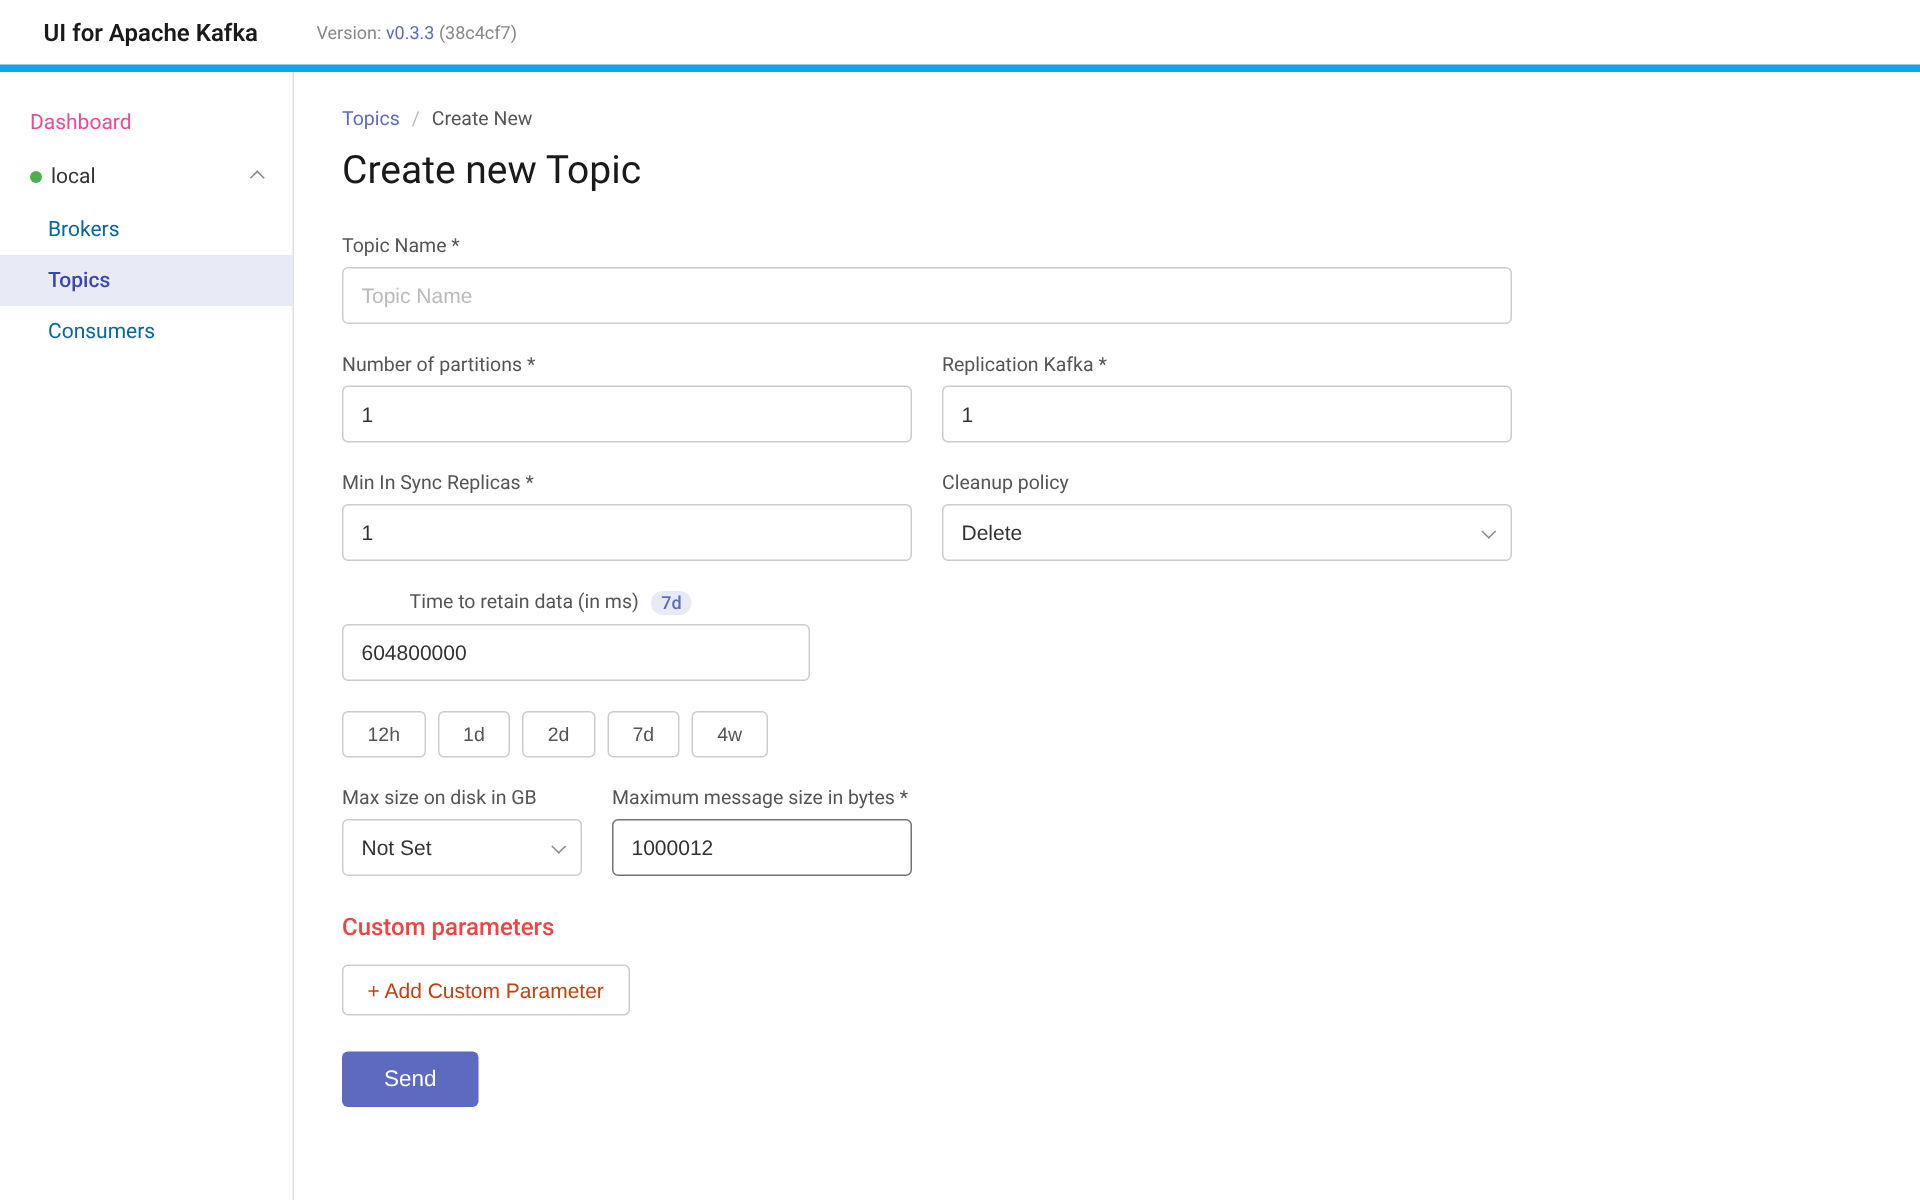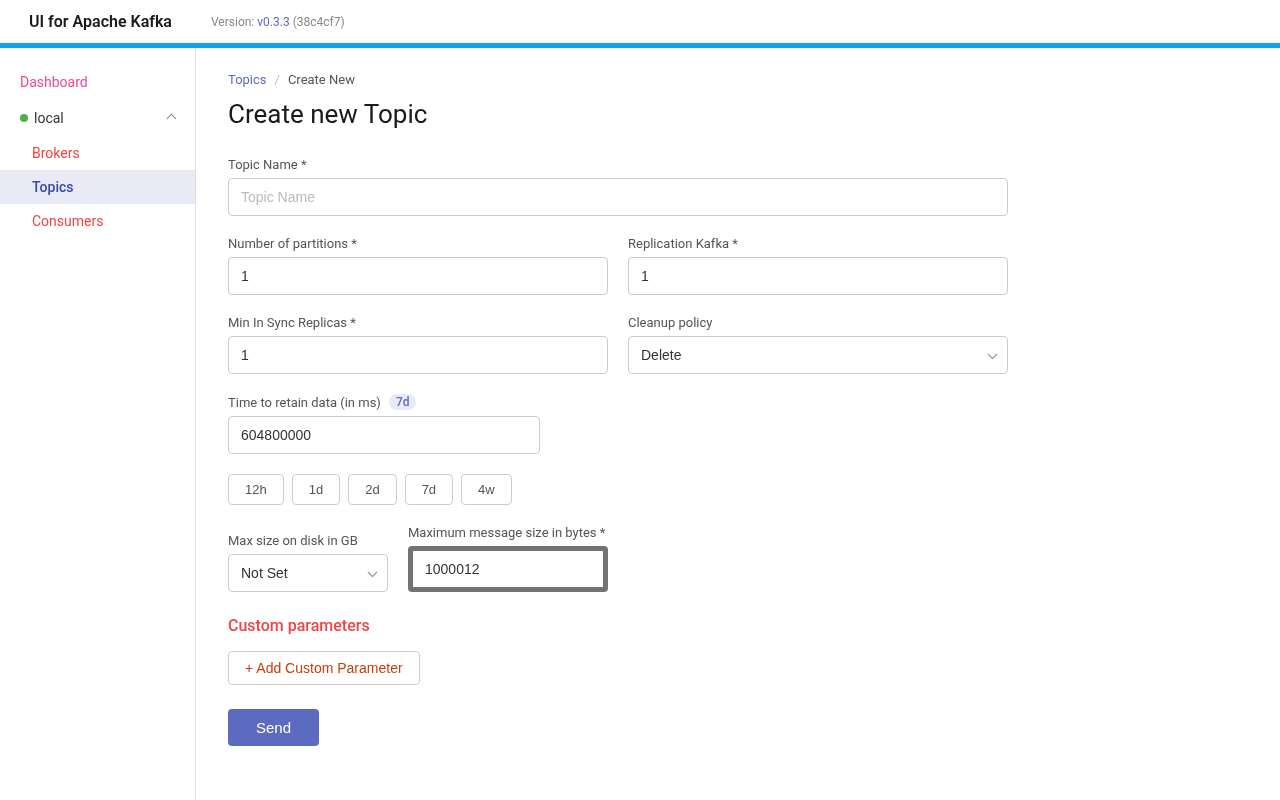"Brokers" .sidebar-sub-item { color: #ef4444 -> #0369a1 }
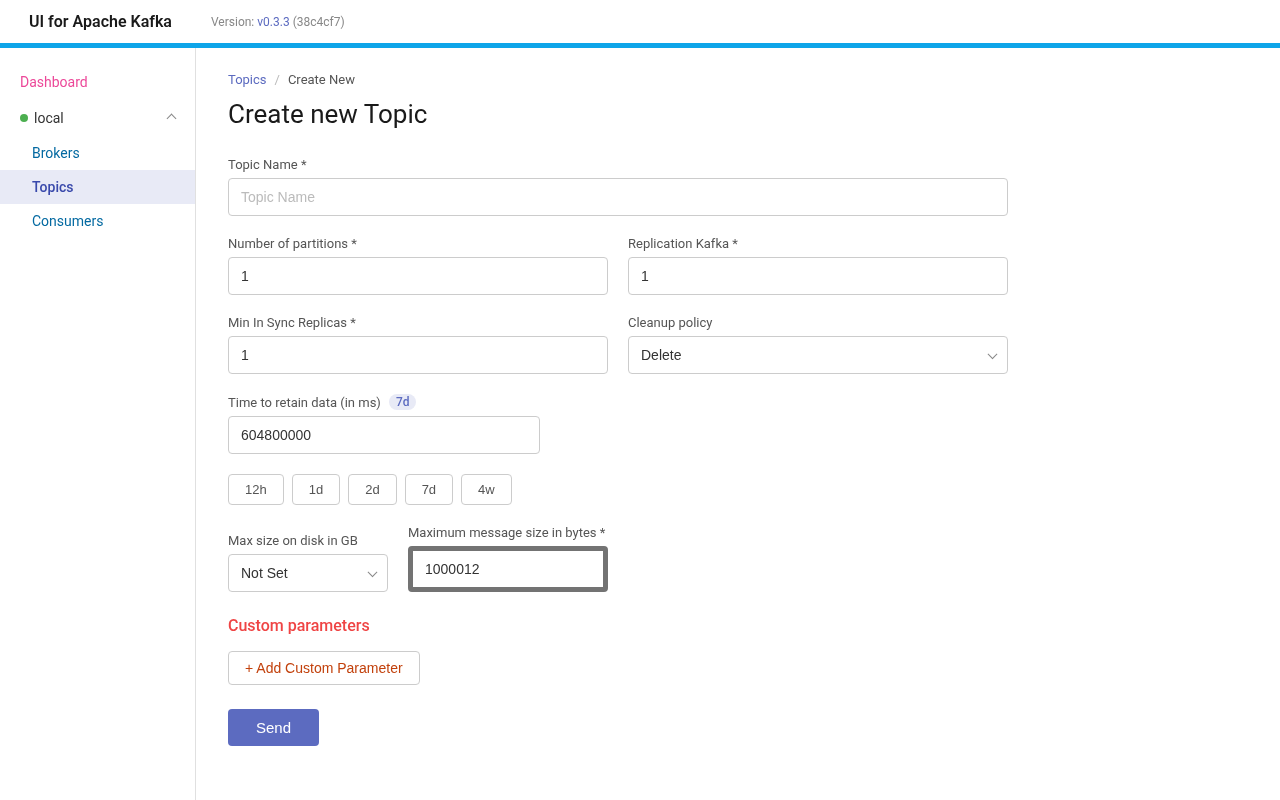"Time to retain data (in" .retain-header { align-items: center -> none; margin-left: none -> 45px }
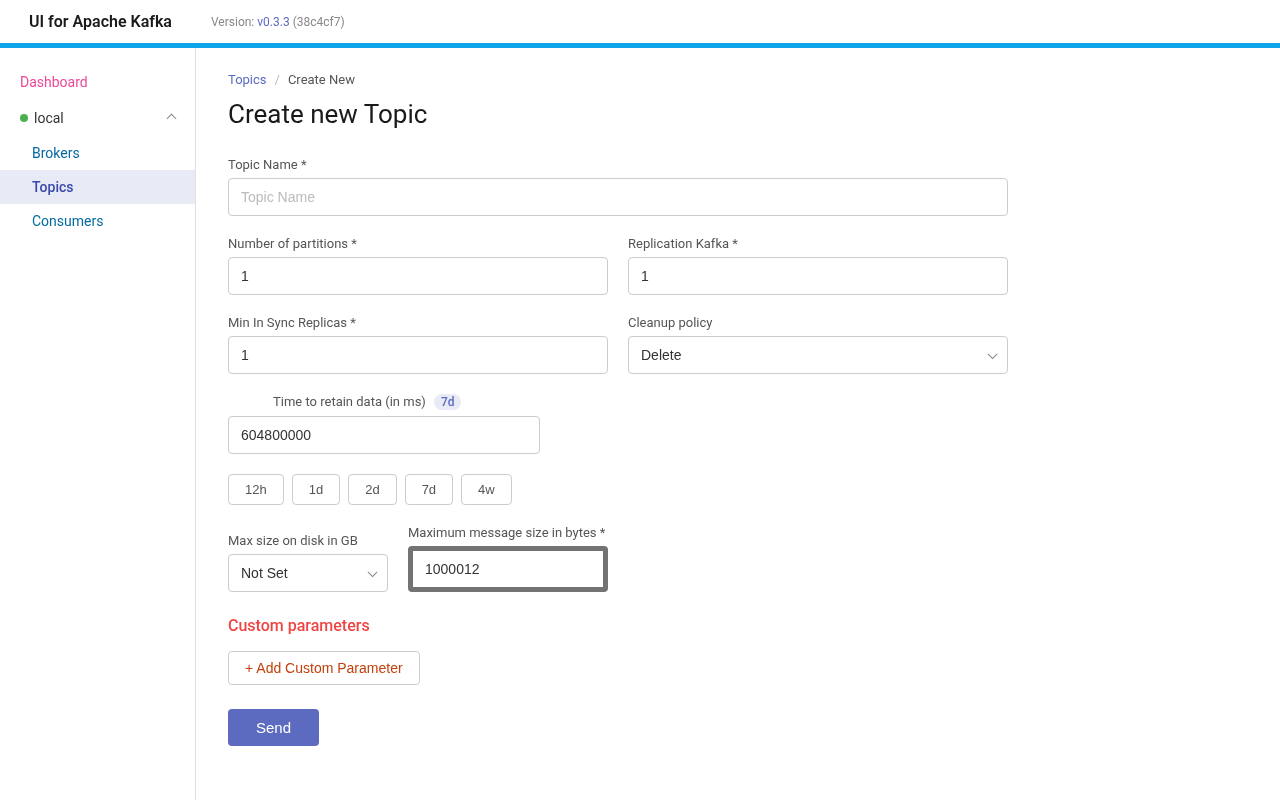"1000012" .max-msg-input { border: 5px solid #737373 -> 1px solid #737373 }
